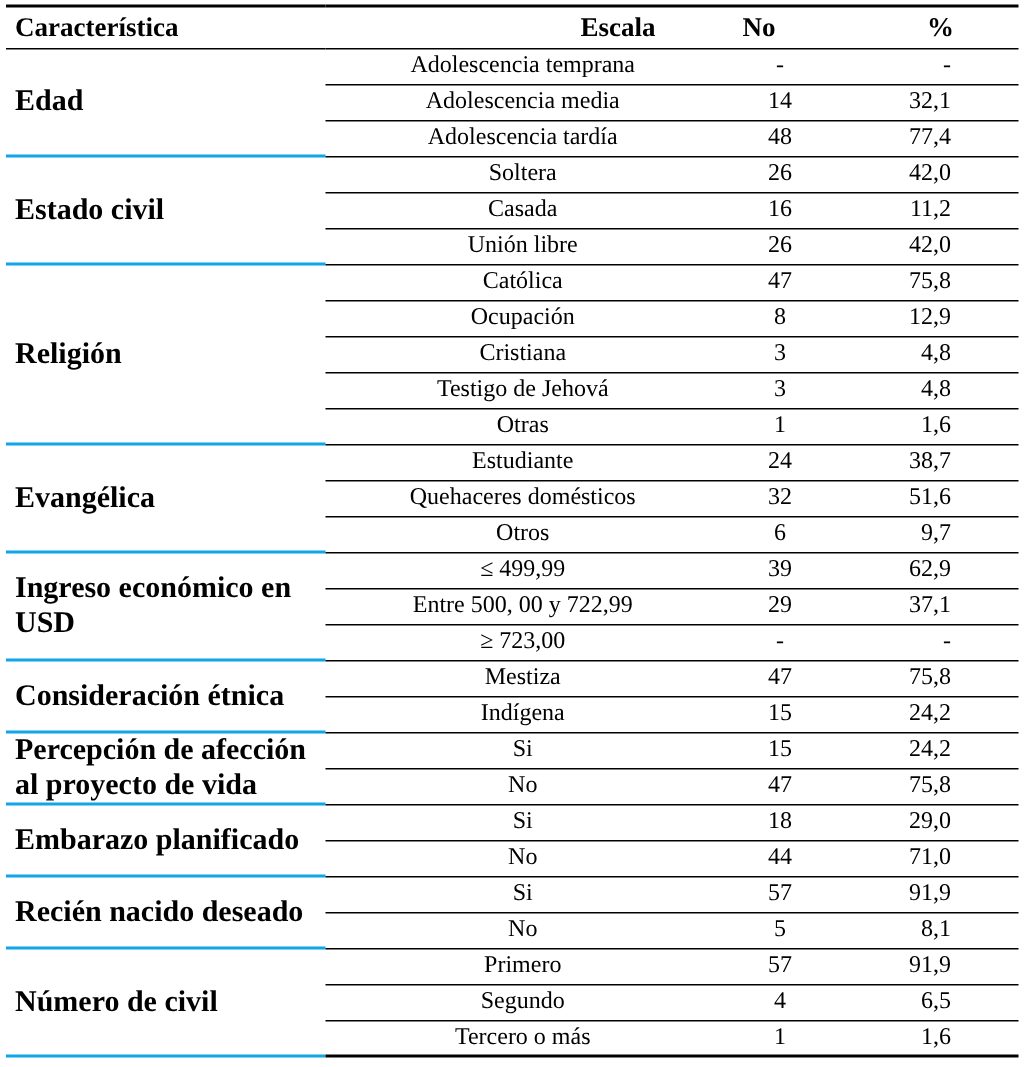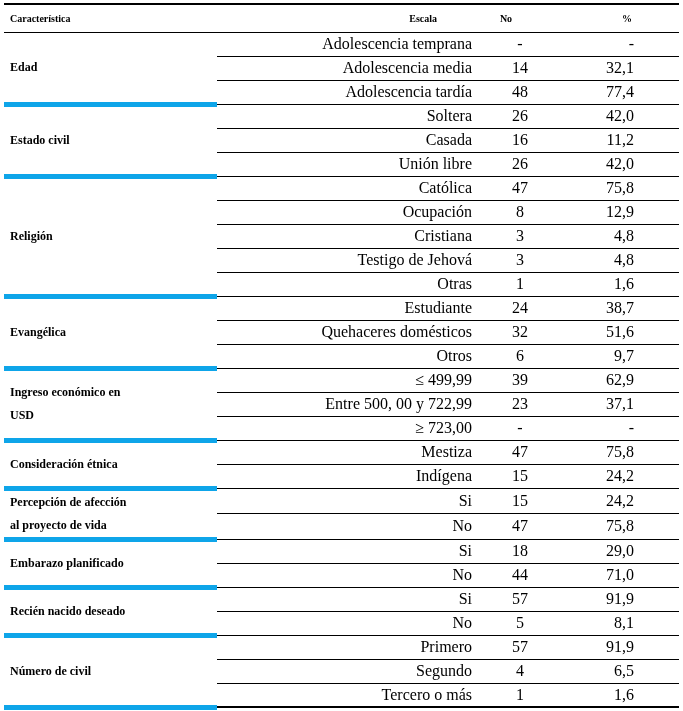"Característica" thead th { font-size: 10px -> 18px }
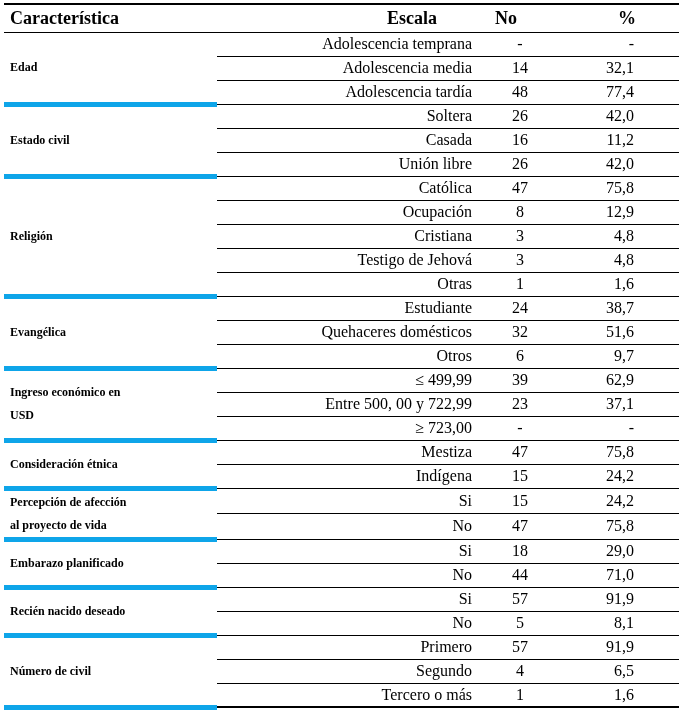"Adolescencia temprana" td.c2 { text-align: right -> center }
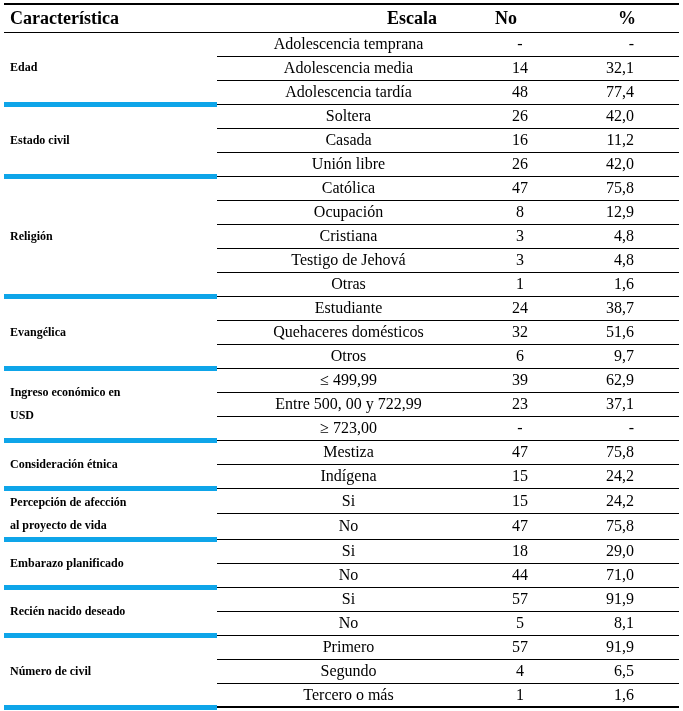"Edad" tbody th.group-label { border-bottom: 5px solid #0ea5e9 -> 2px solid #0ea5e9; font-size: 12px -> 20px }
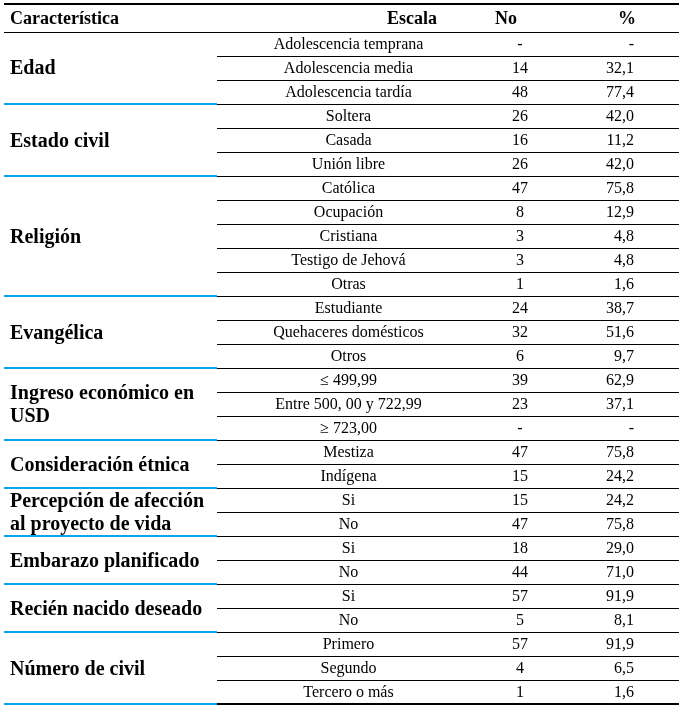"23" td.c3 { text: 23 -> 29 }
